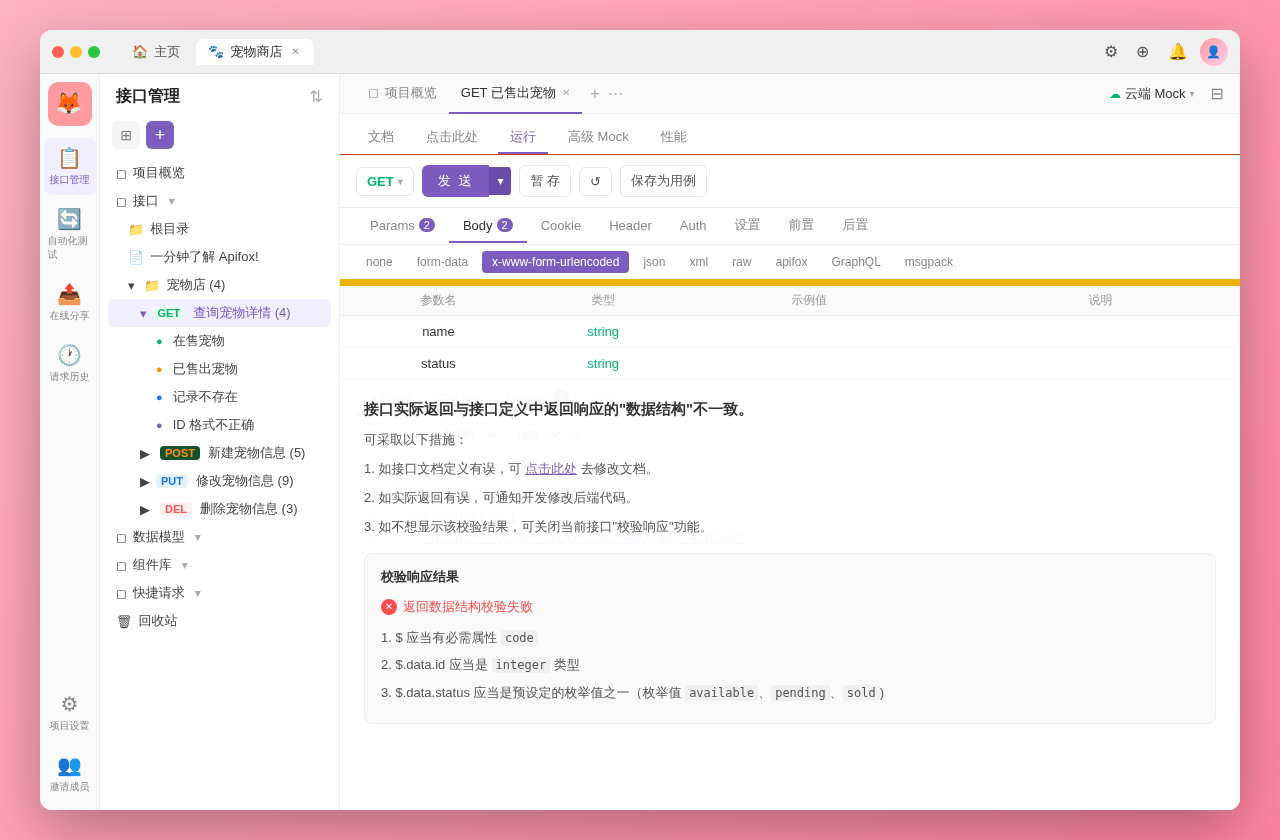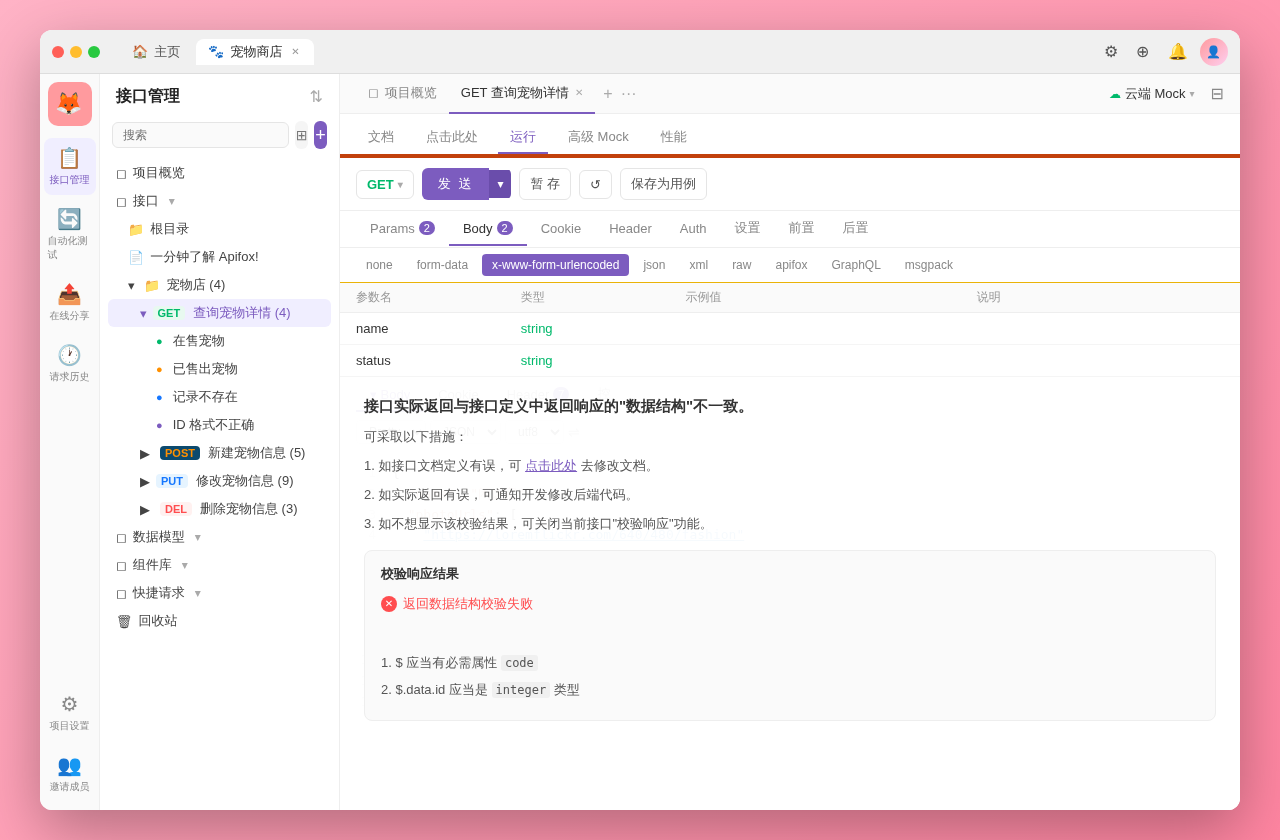"GET 查询宠物详情" span { text: 查询宠物详情 -> 已售出宠物 }
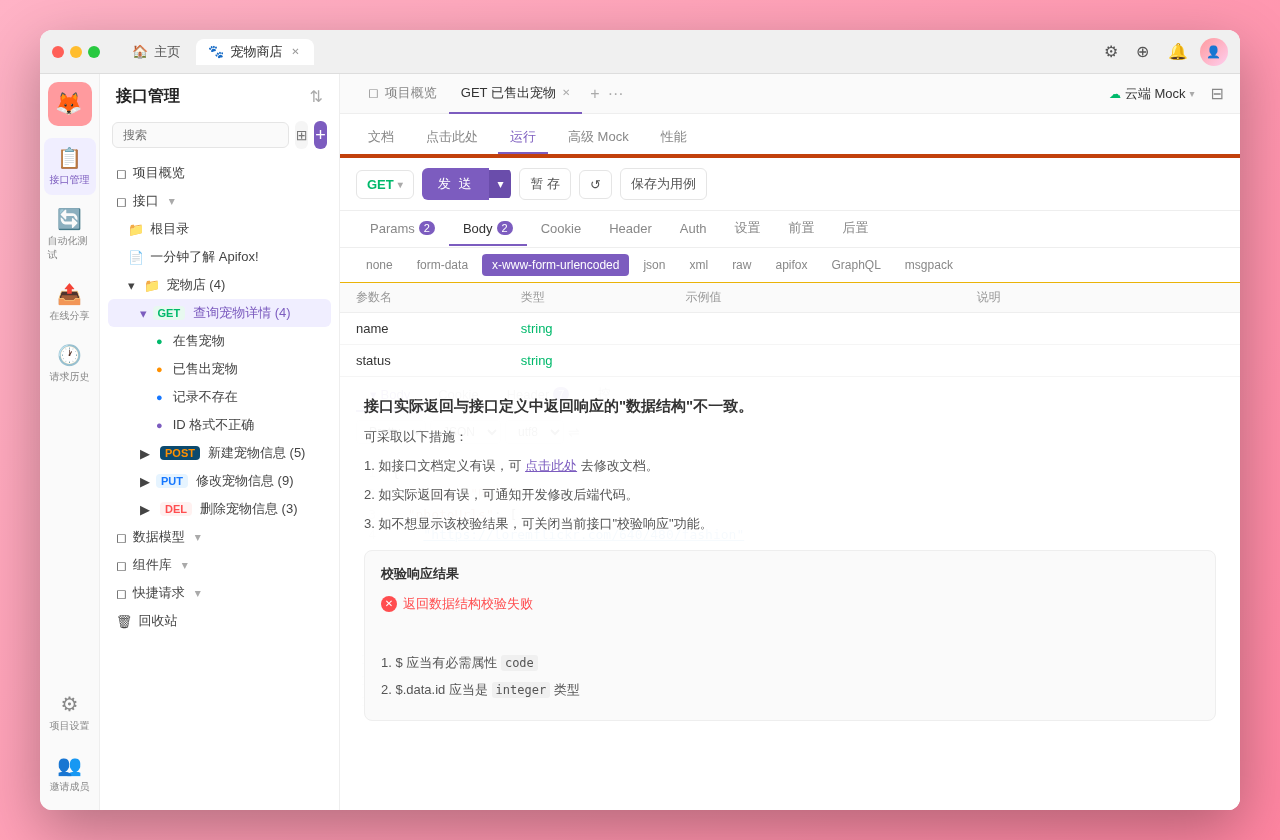"搜索" input { html: <input> -> none }
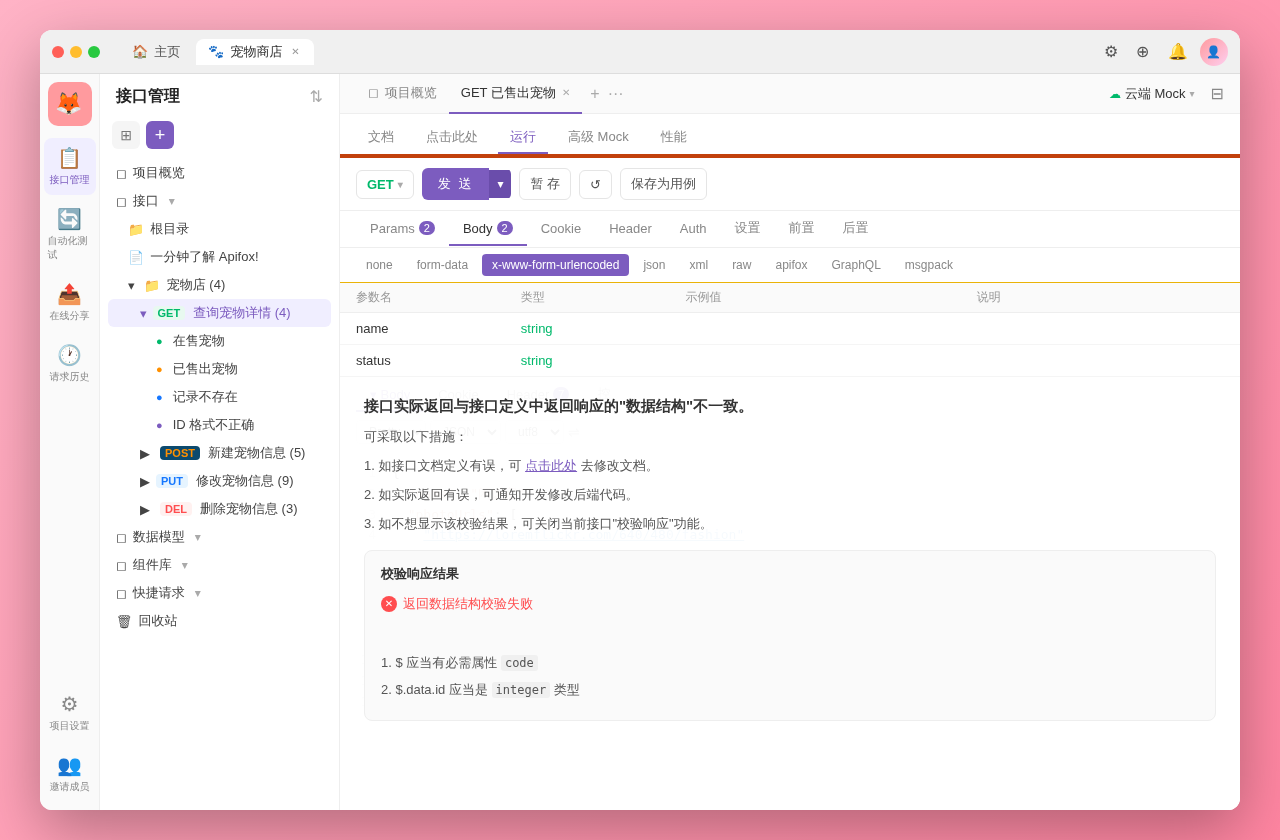"文档" .sub-tabs { border-bottom: 4px solid #c2410c -> 1px solid #c2410c }
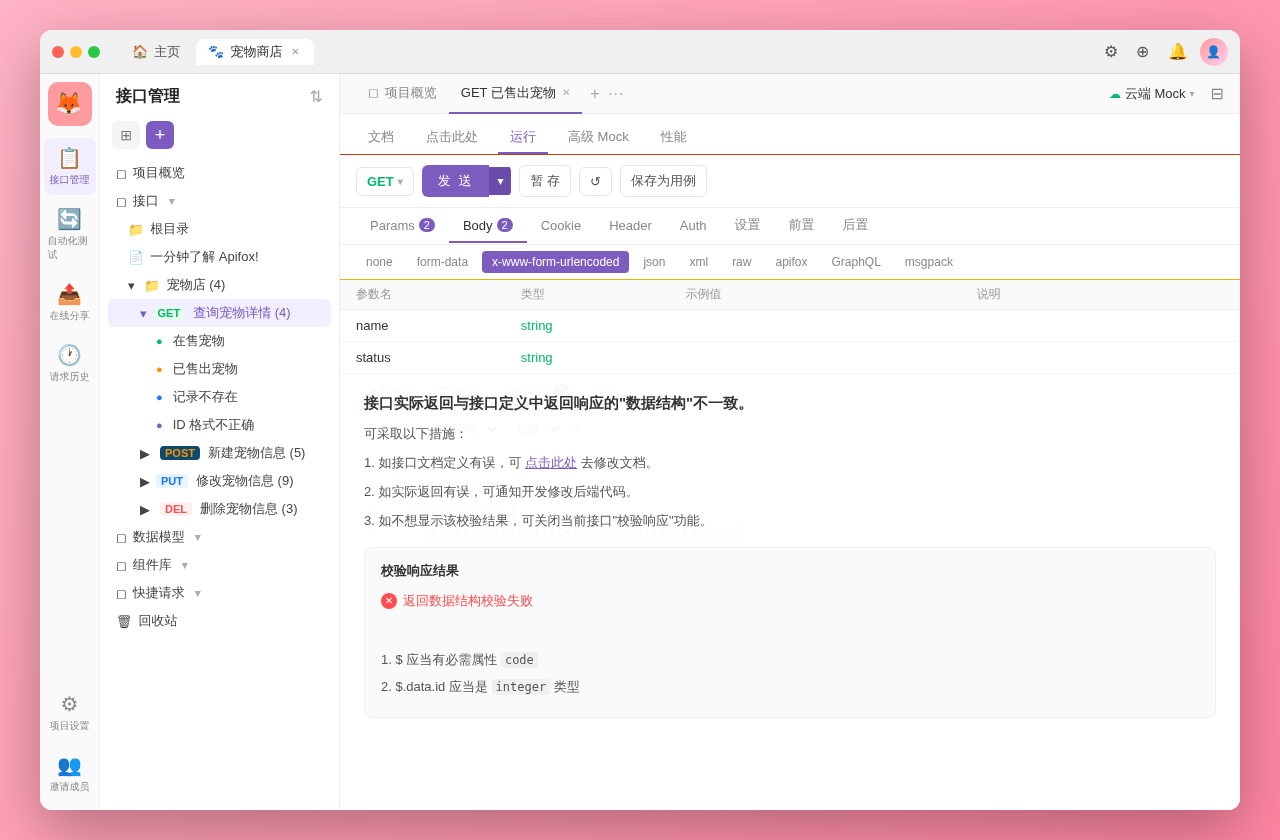"none" .body-type-tabs { border-bottom: 1px solid #eab308 -> 7px solid #eab308 }
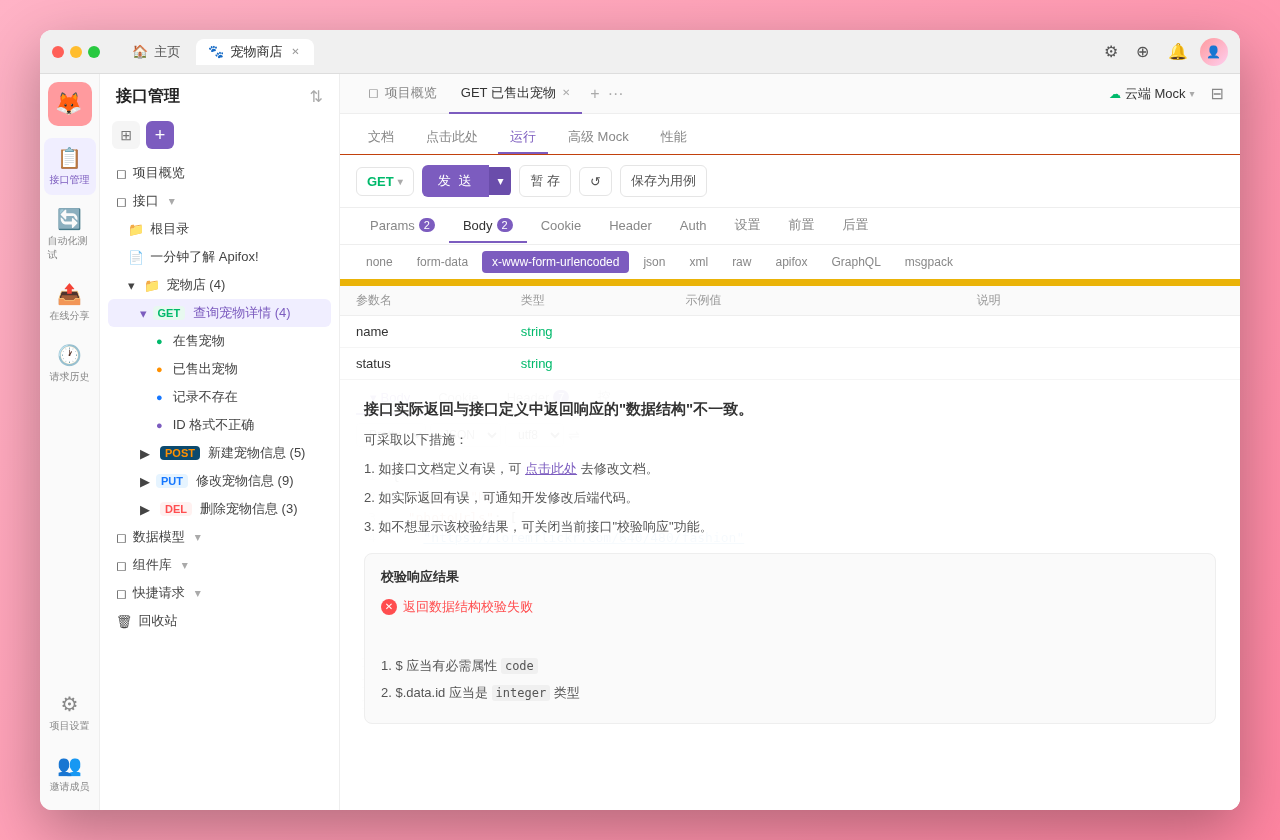"参数名" .params-table { text-align: none -> center }
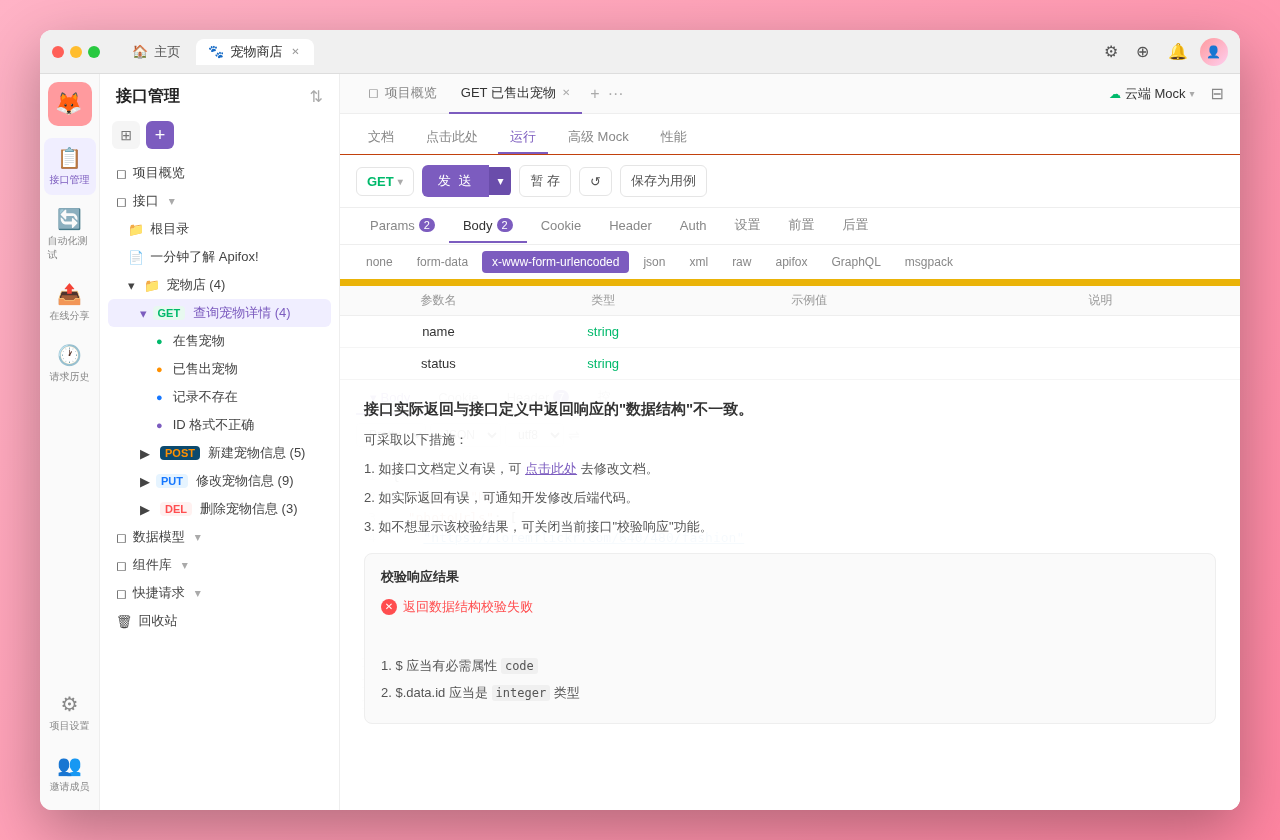"POST" .method-post { background: #0c4a6e -> #14532d }
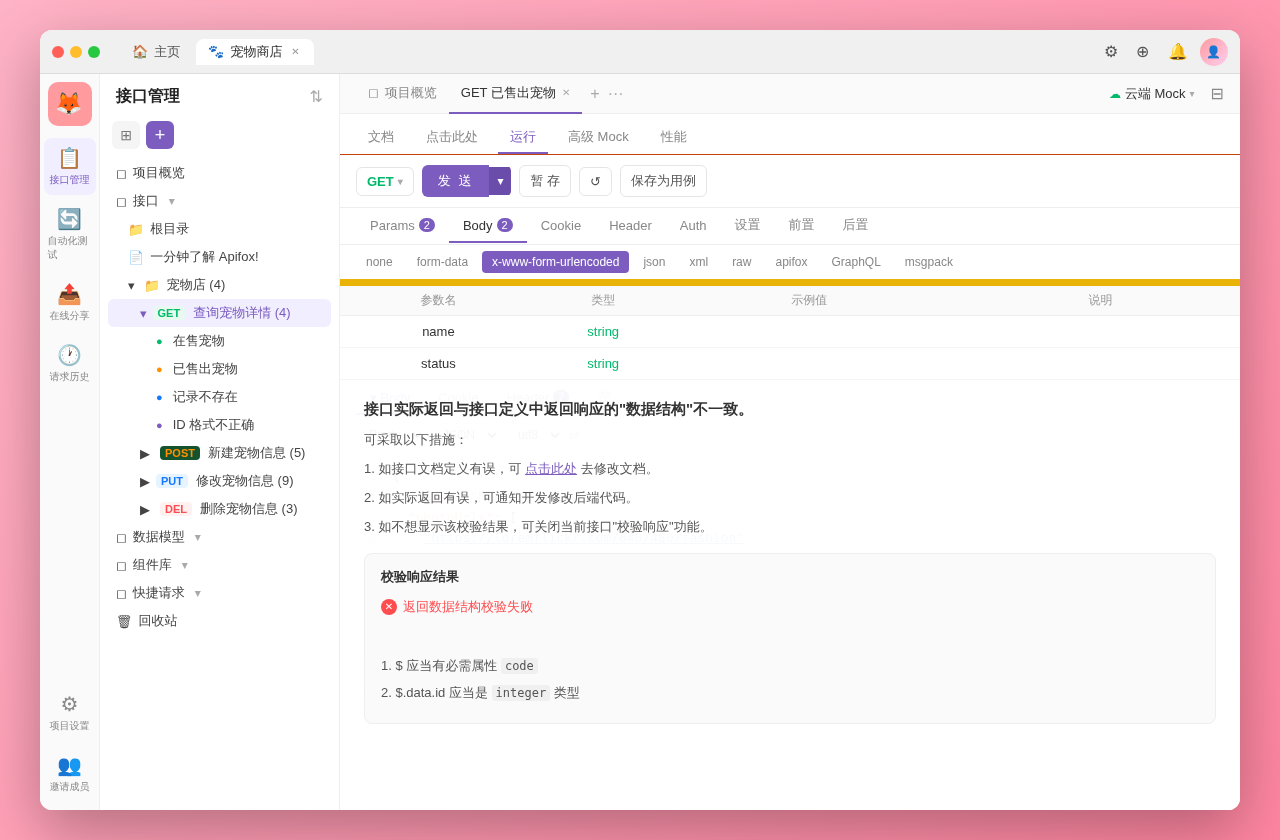"1. $ 应当有必需属性 code" .error-list { margin-top: 28px -> none }
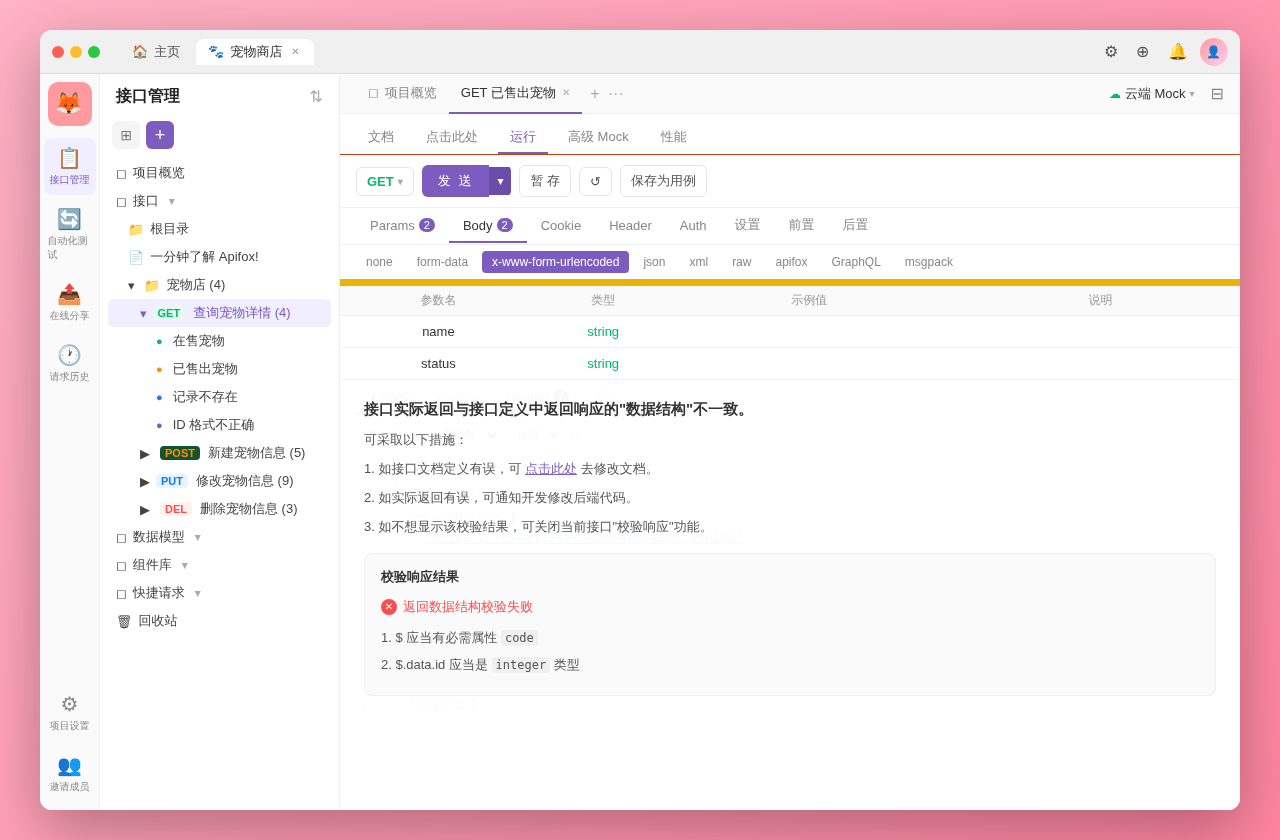"3. $.data.status 应当是预设定的枚举值之一（枚举值" div.error-list-item { html: none -> <div> 3. $.data.status 应当是预设定的枚举值之一（枚举值 <span>available</span>、<span>pending</span>、<span>sold</span>) </div> }
